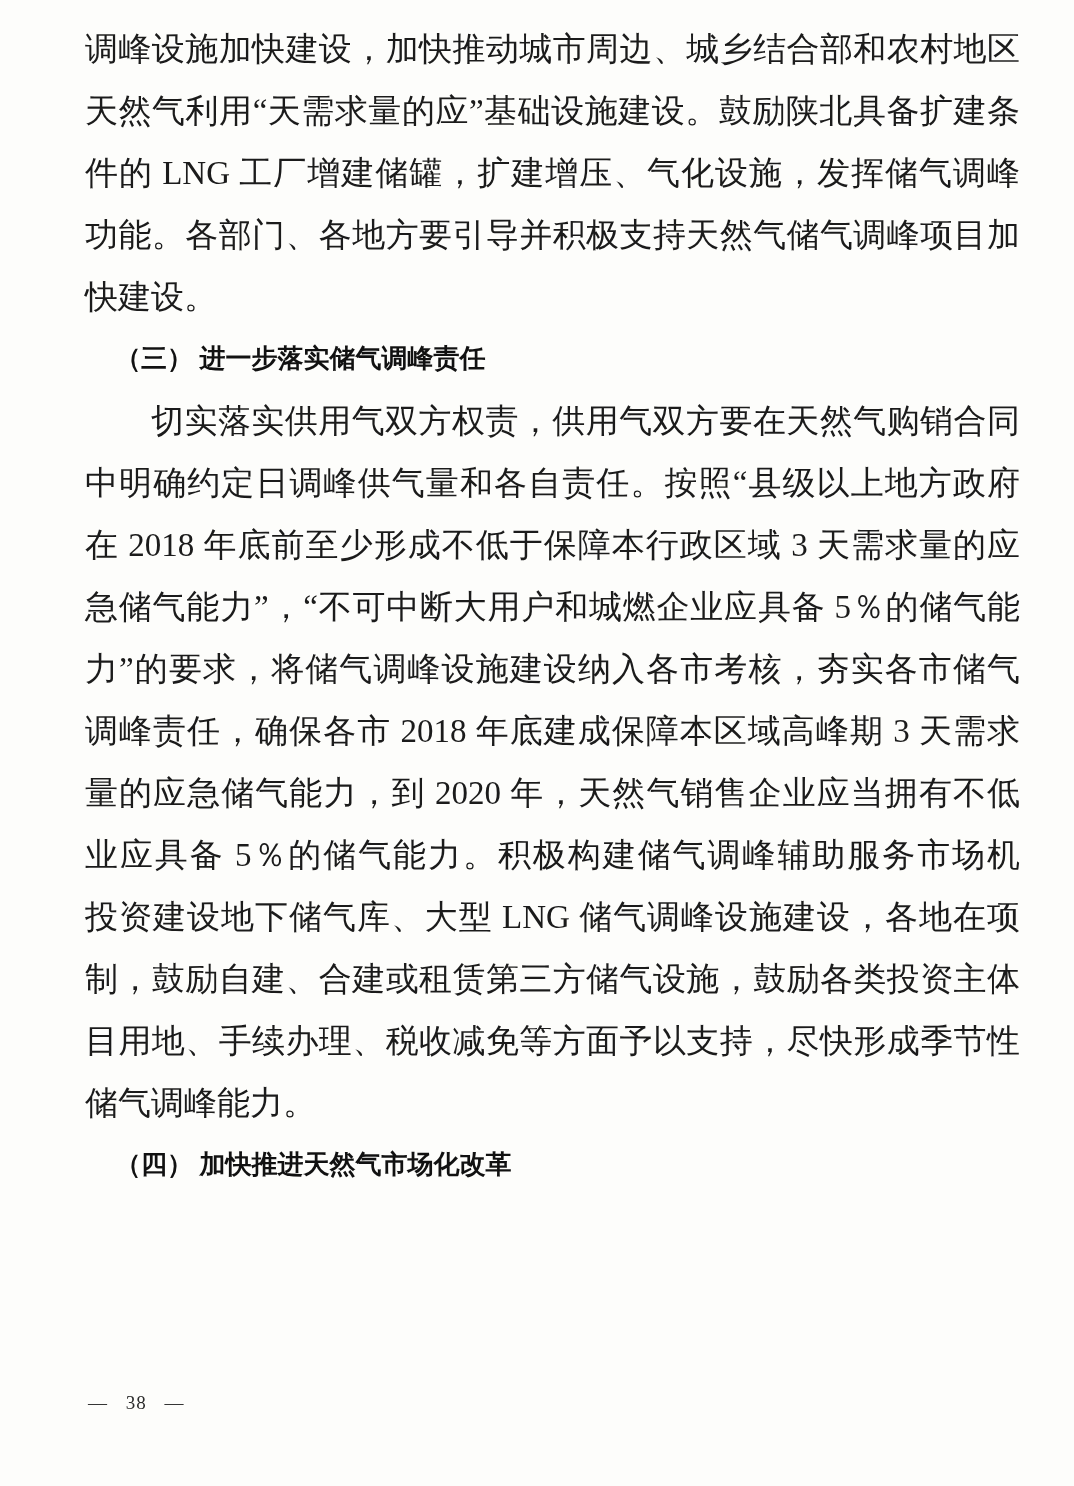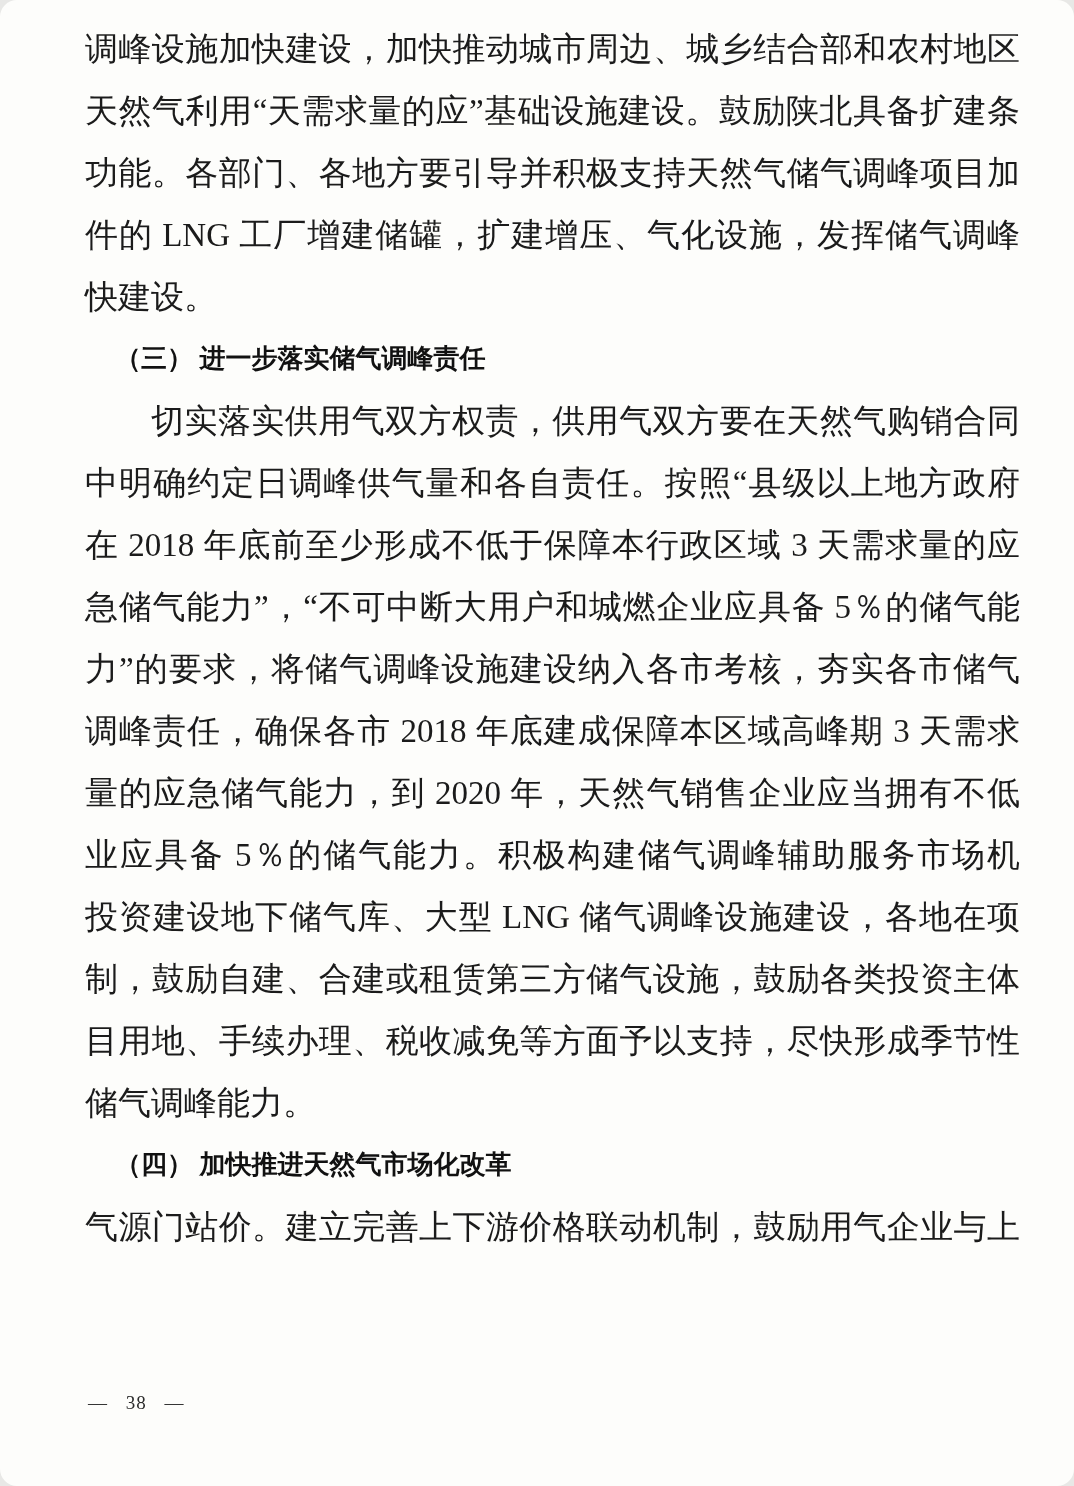"调峰设施加快建设，加快推动城市周边、城乡结合部和农村地区" .page { border-radius: 17px -> none }
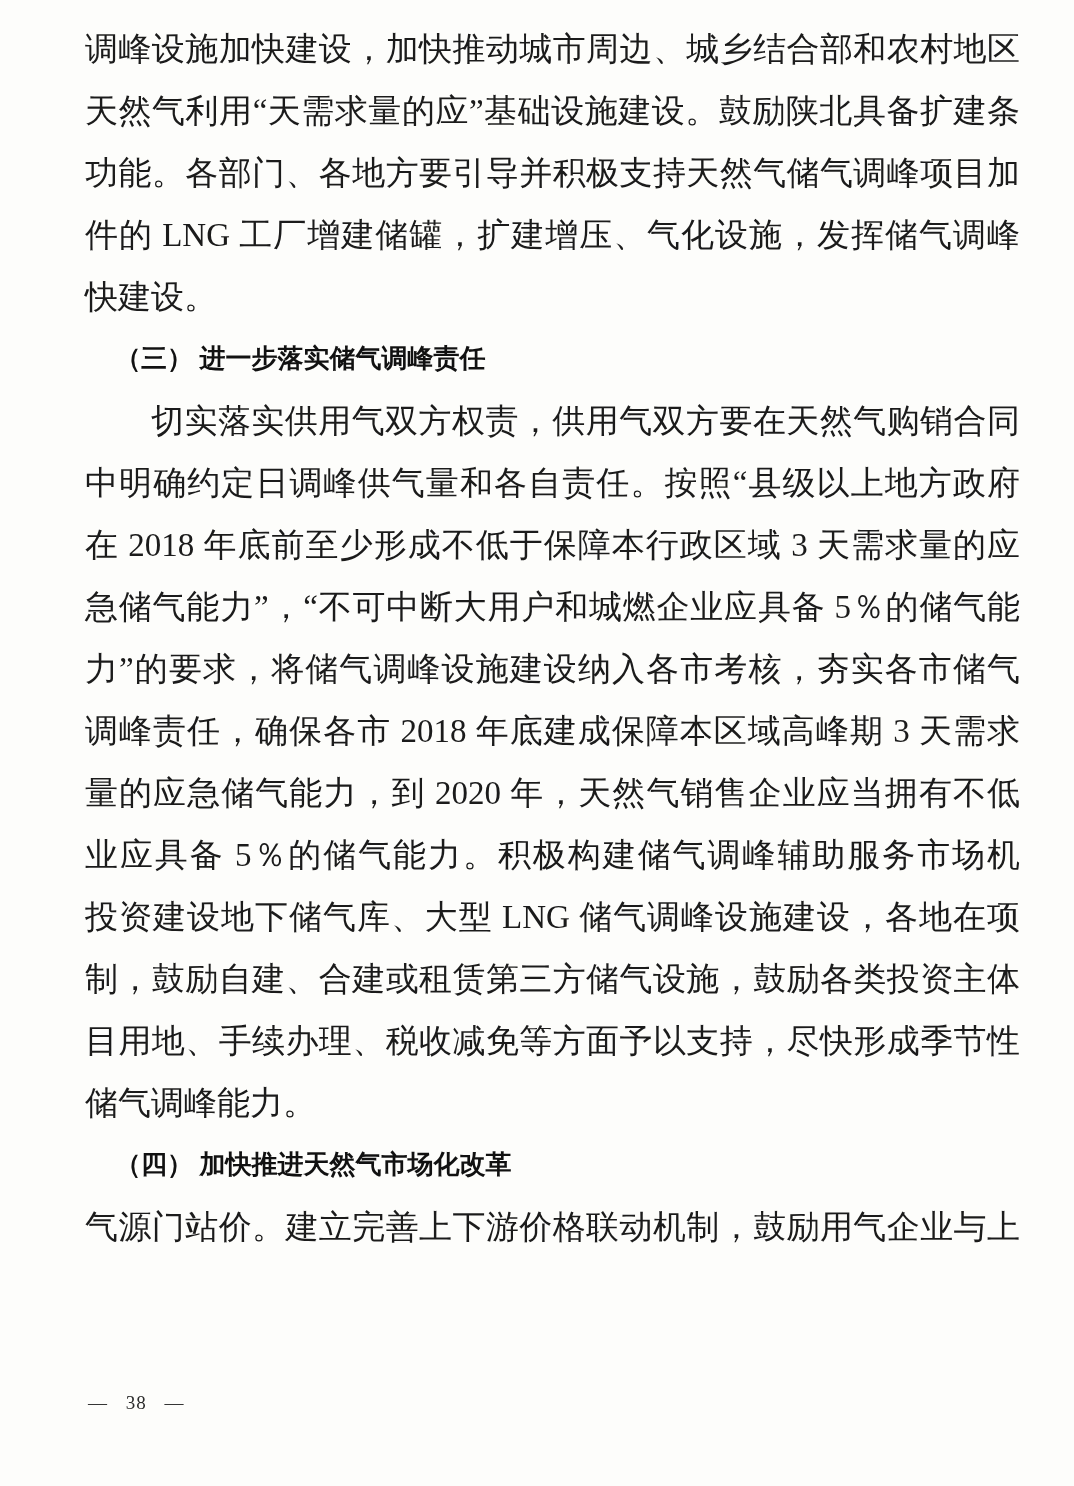"功能。各部门、各地方要引导并积极支持天然气储气调峰项目加" div.row { order: before "件的 LNG 工厂增建储罐，扩建增压、气化设施，发挥储气调峰" -> after "件的 LNG 工厂增建储罐，扩建增压、气化设施，发挥储气调峰" }
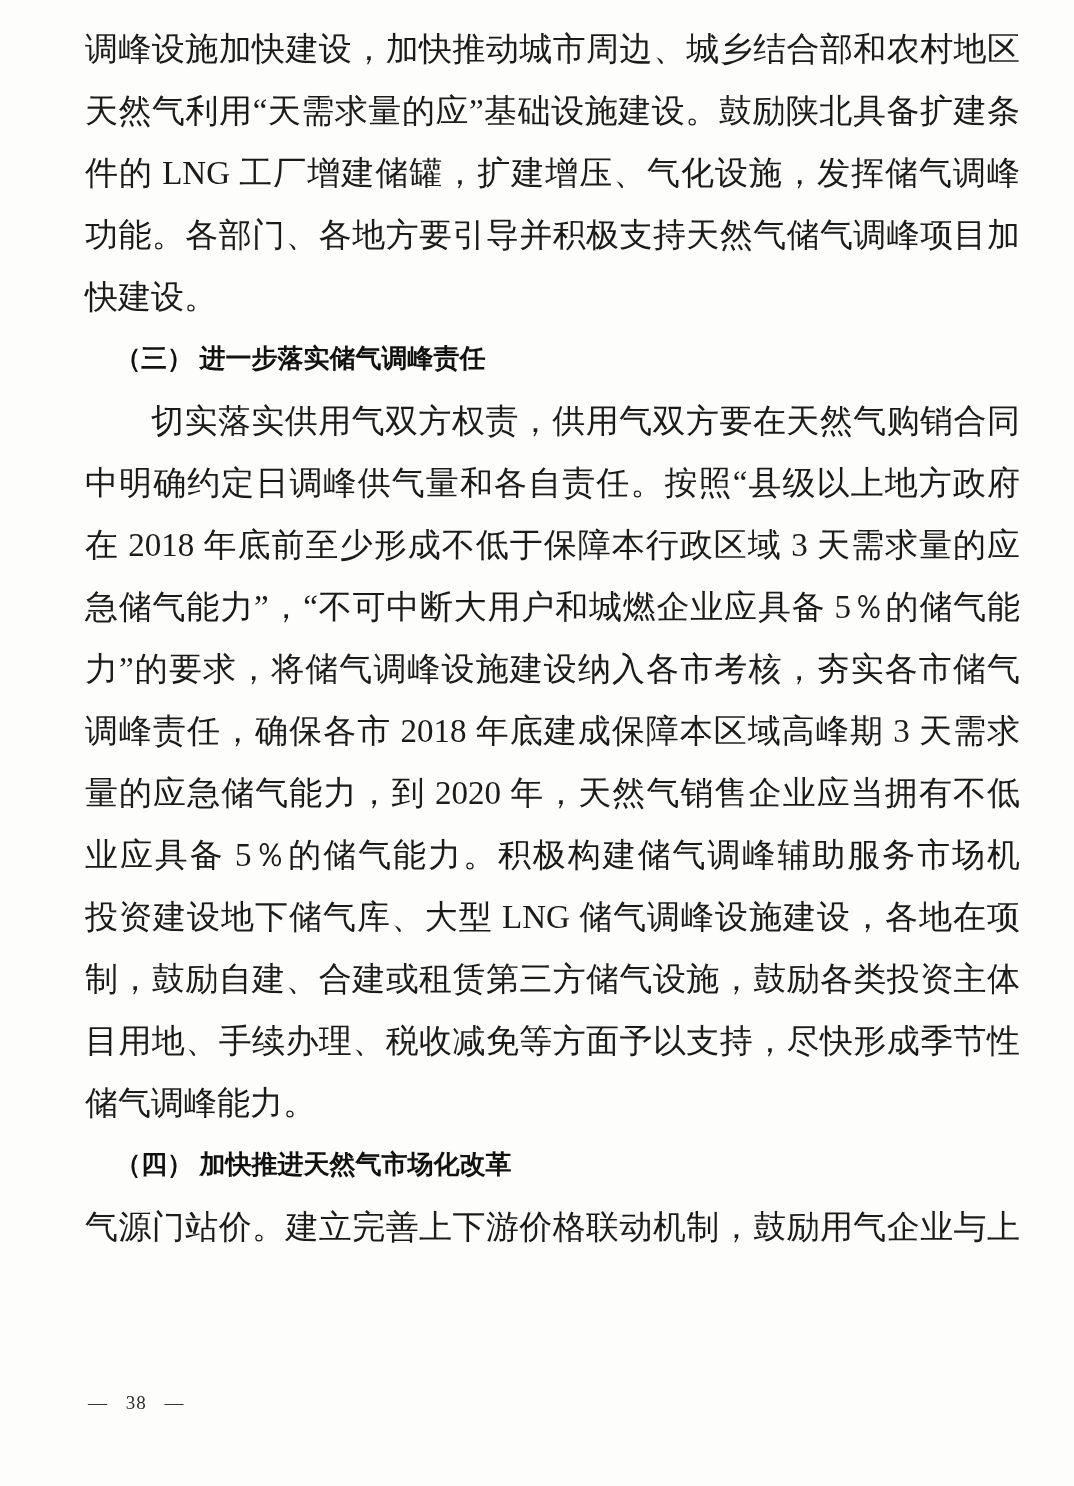"气源门站价。建立完善上下游价格联动机制，鼓励用气企业与上" div.row { html: <div>气源门站价。建立完善上下游价格联动机制，鼓励用气企业与上</div> -> none }
